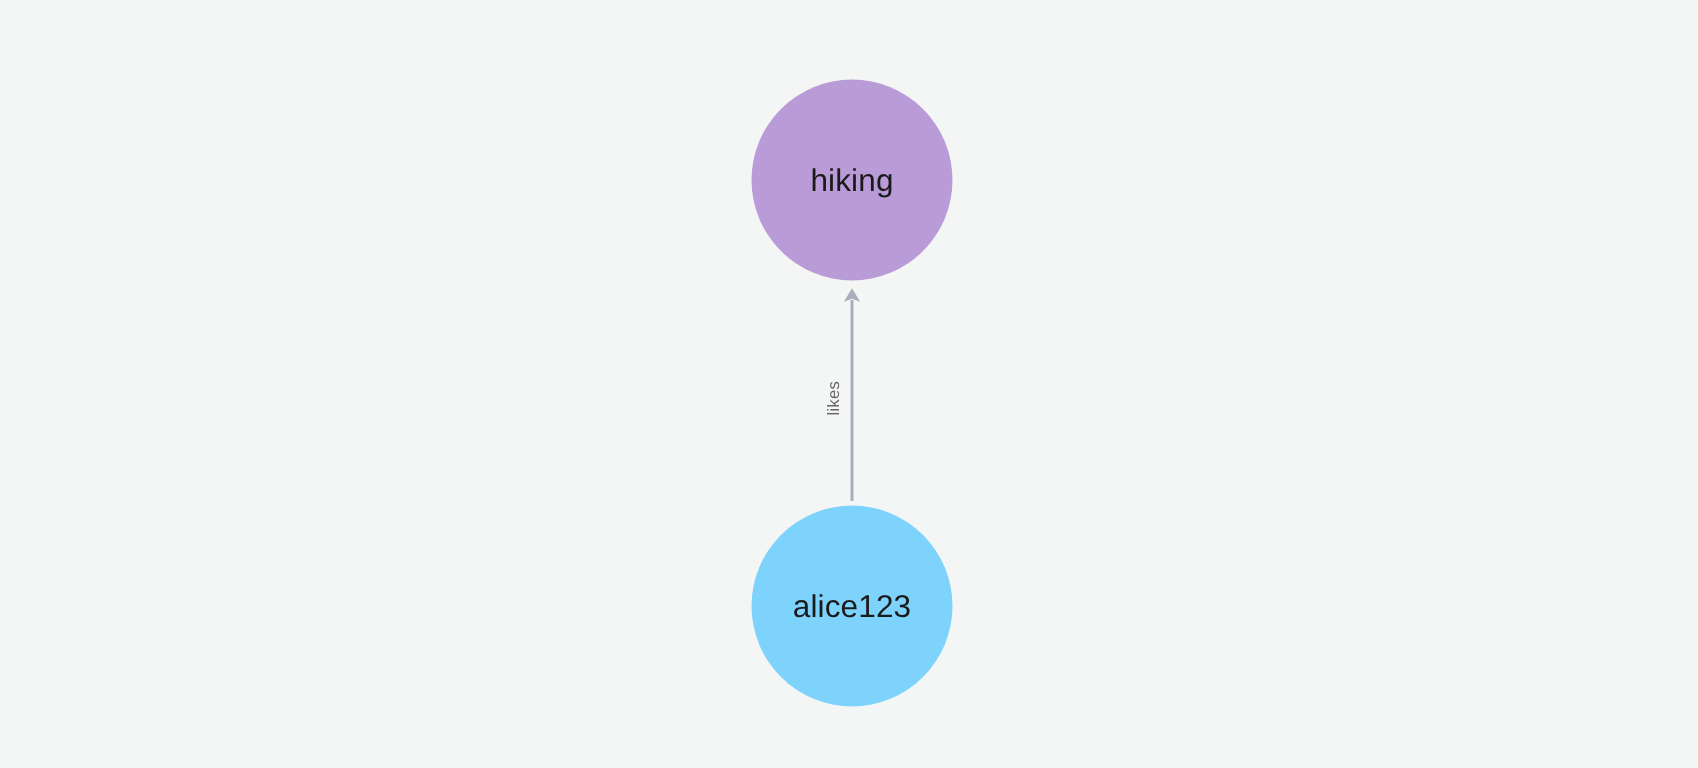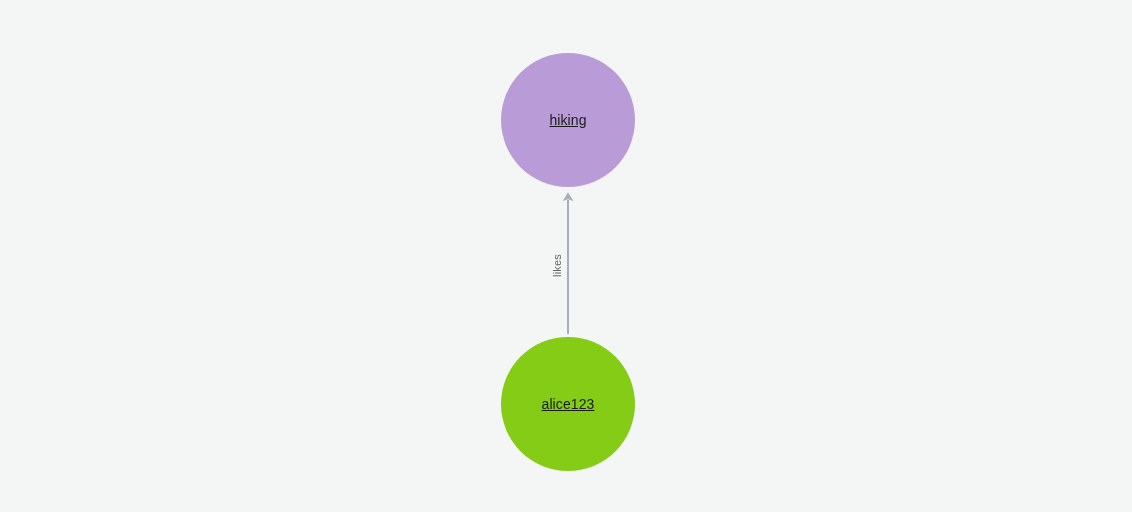"hiking" .node-label { font-size: 14px -> 21px; text-decoration: underline -> none }
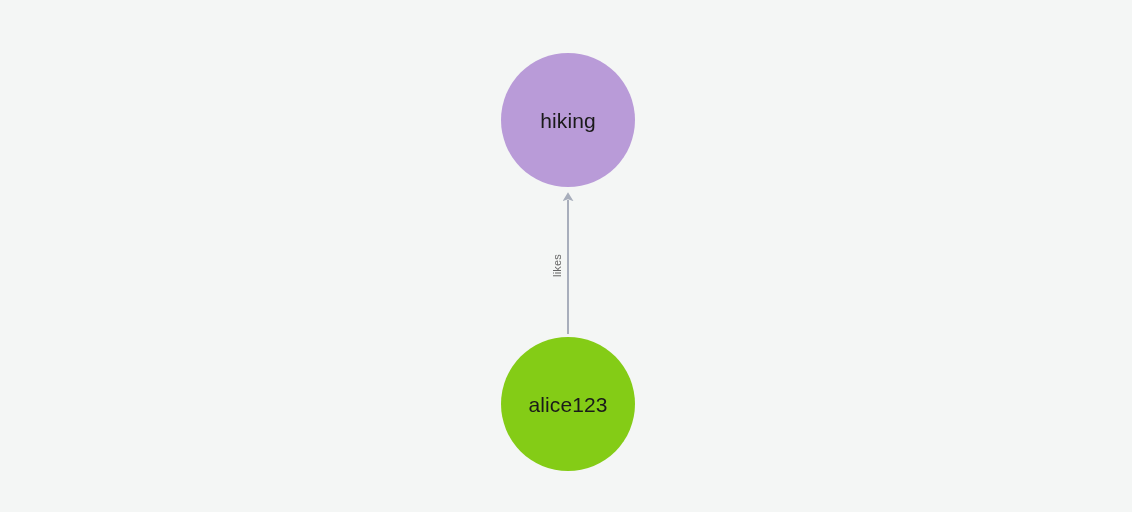"alice123" #node-alice123 { background: #84cc16 -> #7dd3fc }
